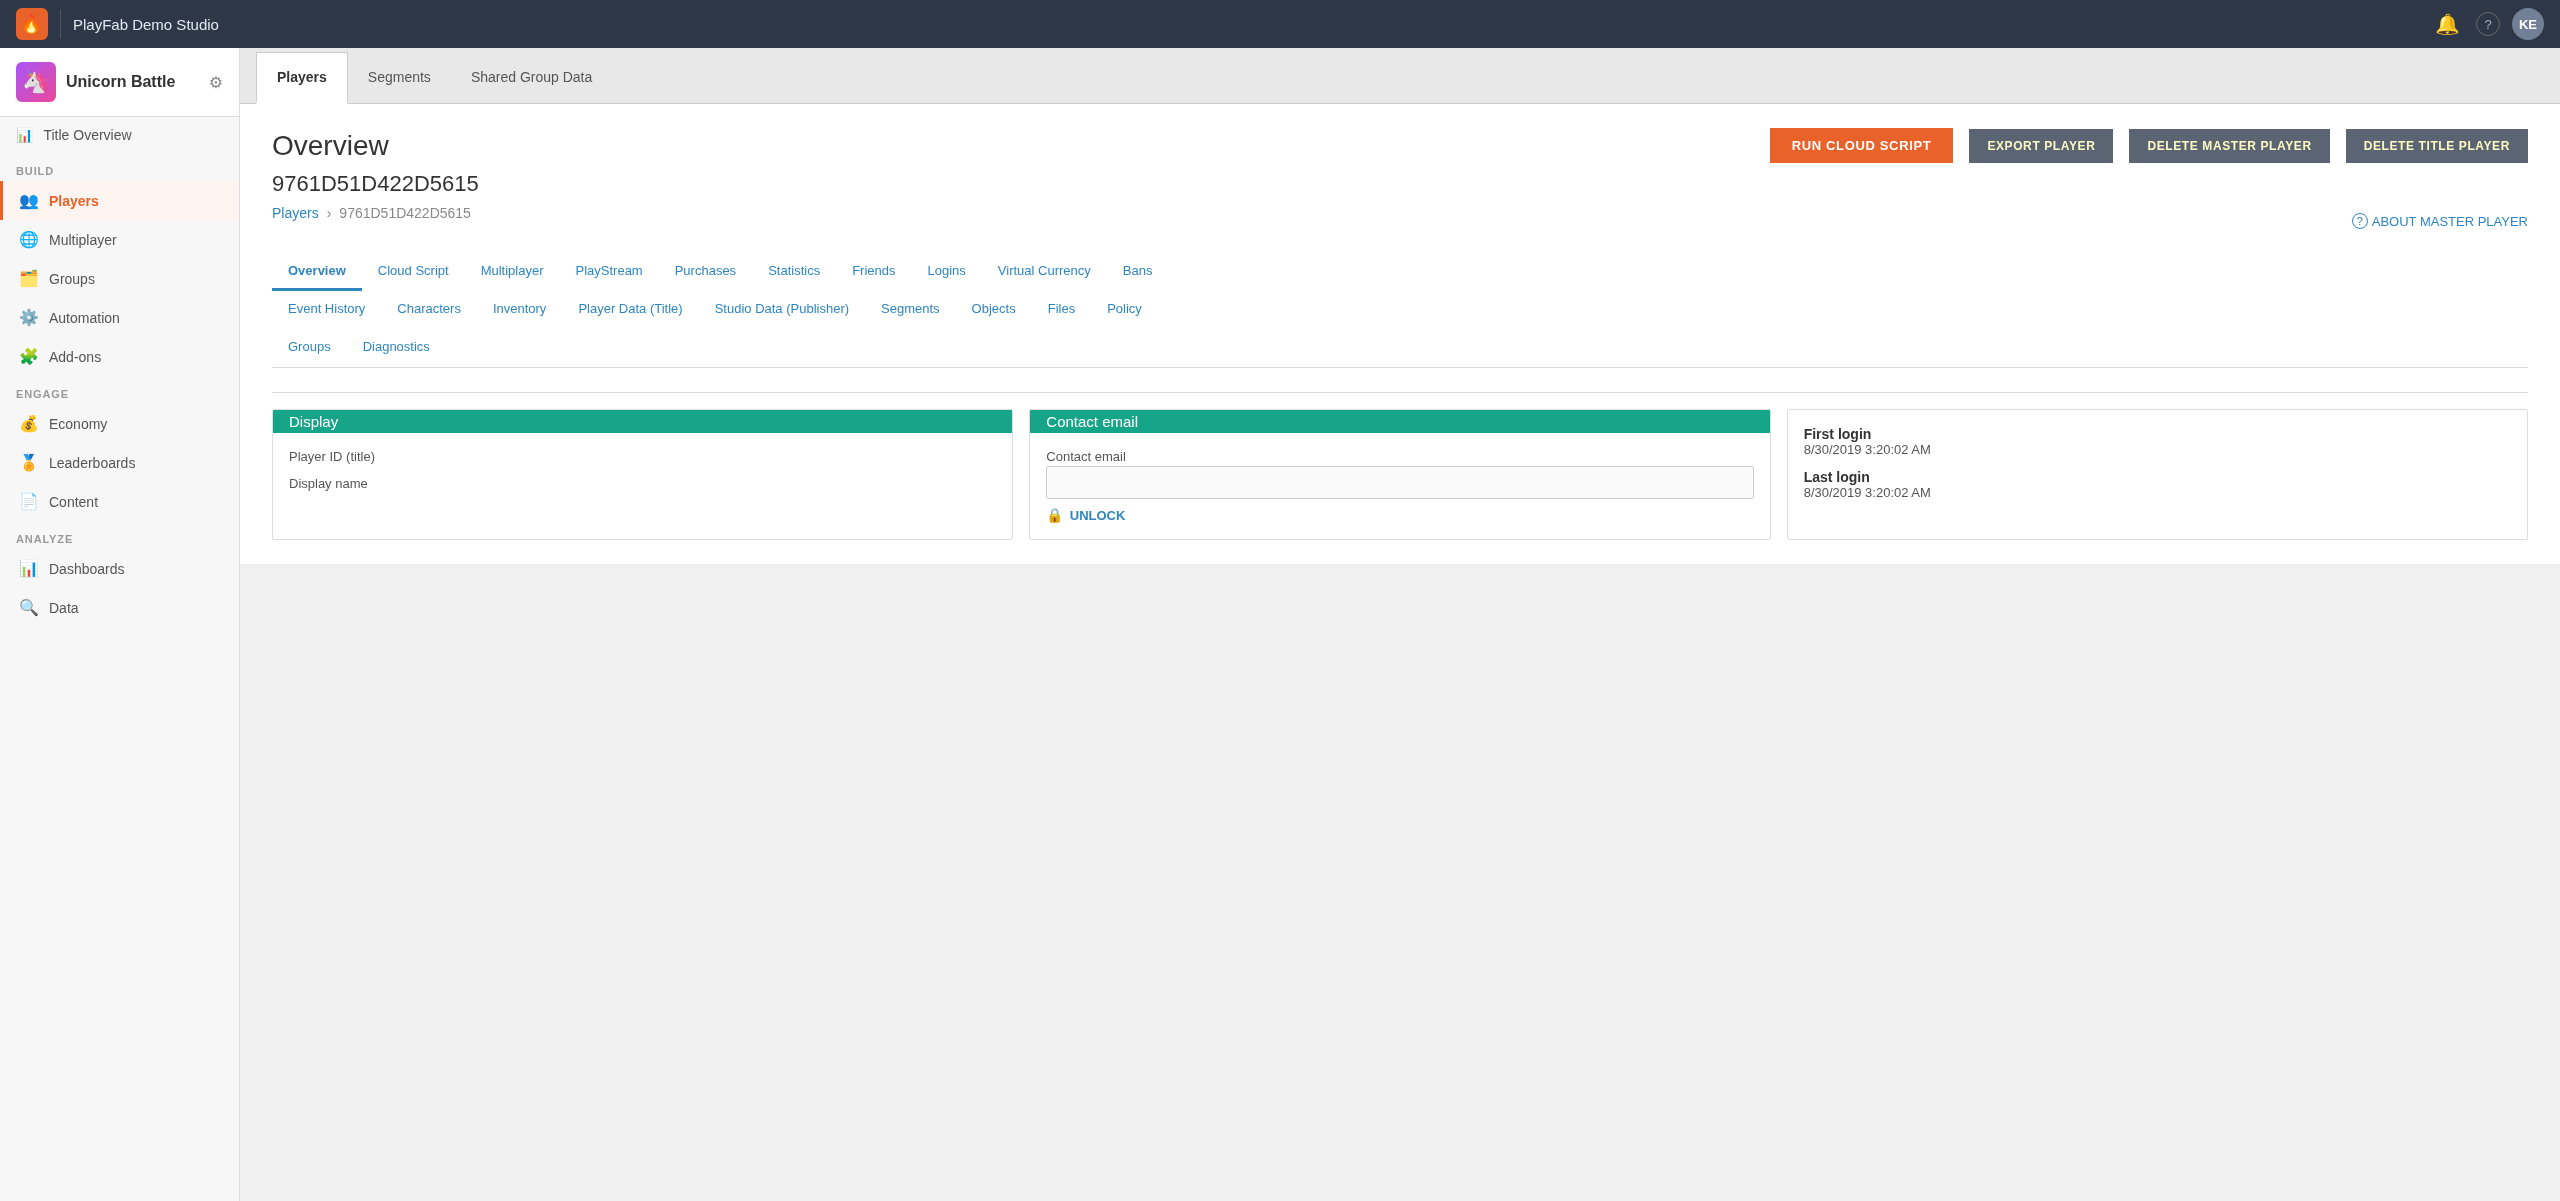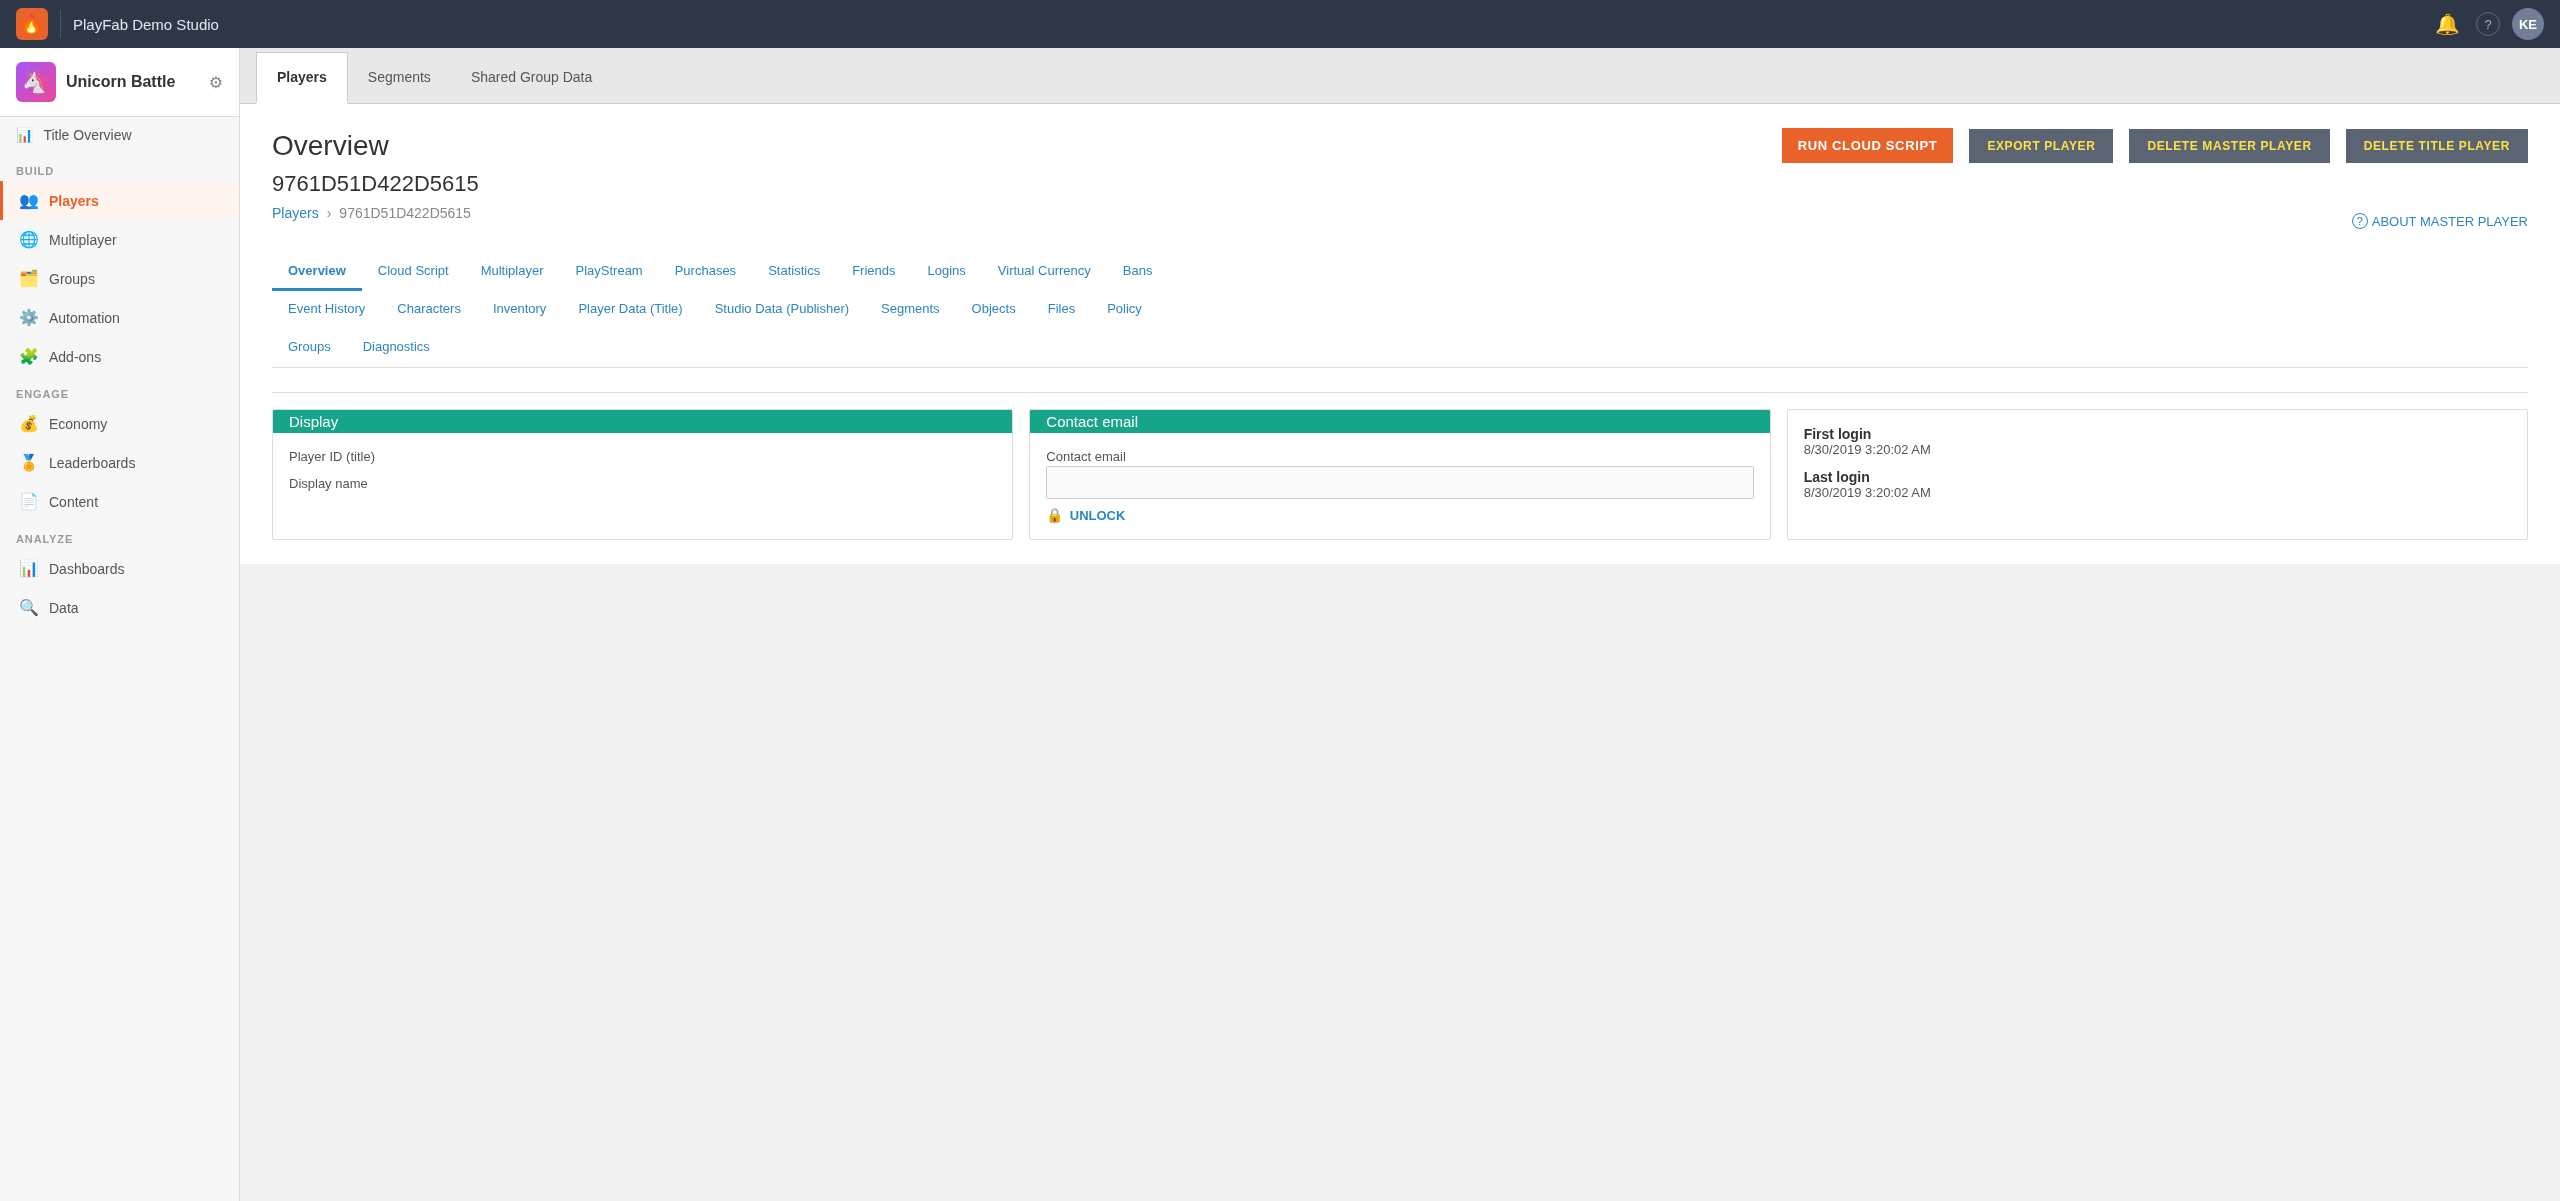"RUN CLOUD SCRIPT" .btn-run-cloud { padding: 10px 16px -> 10px 22px }
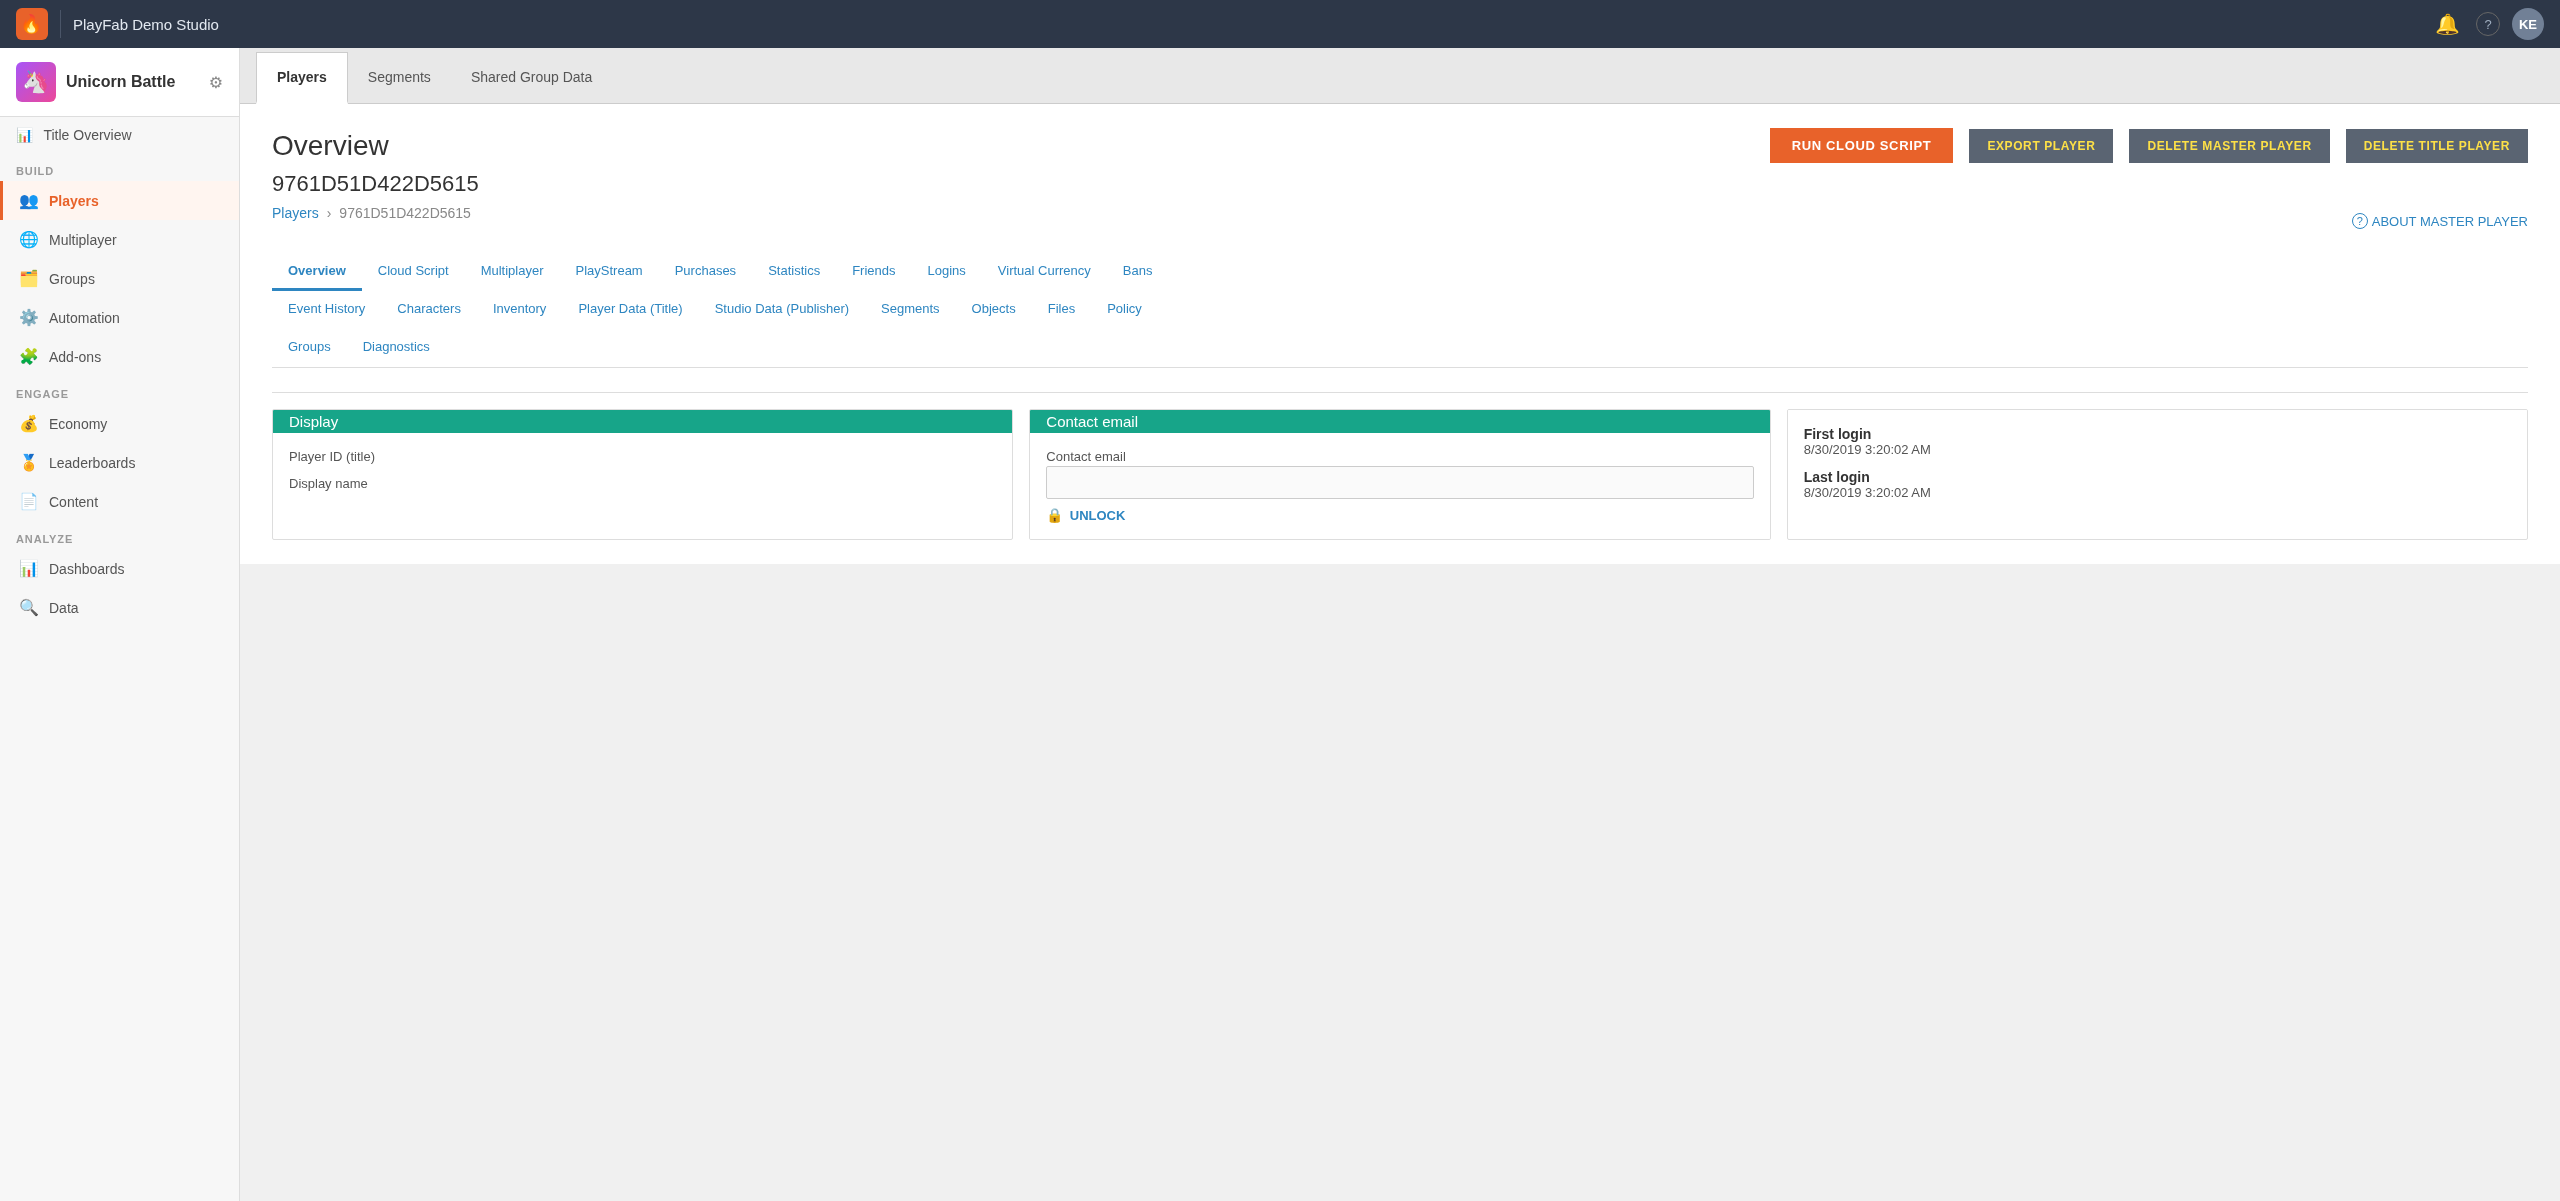"EXPORT PLAYER" .btn-gray { color: #fde047 -> #fef9c3 }
